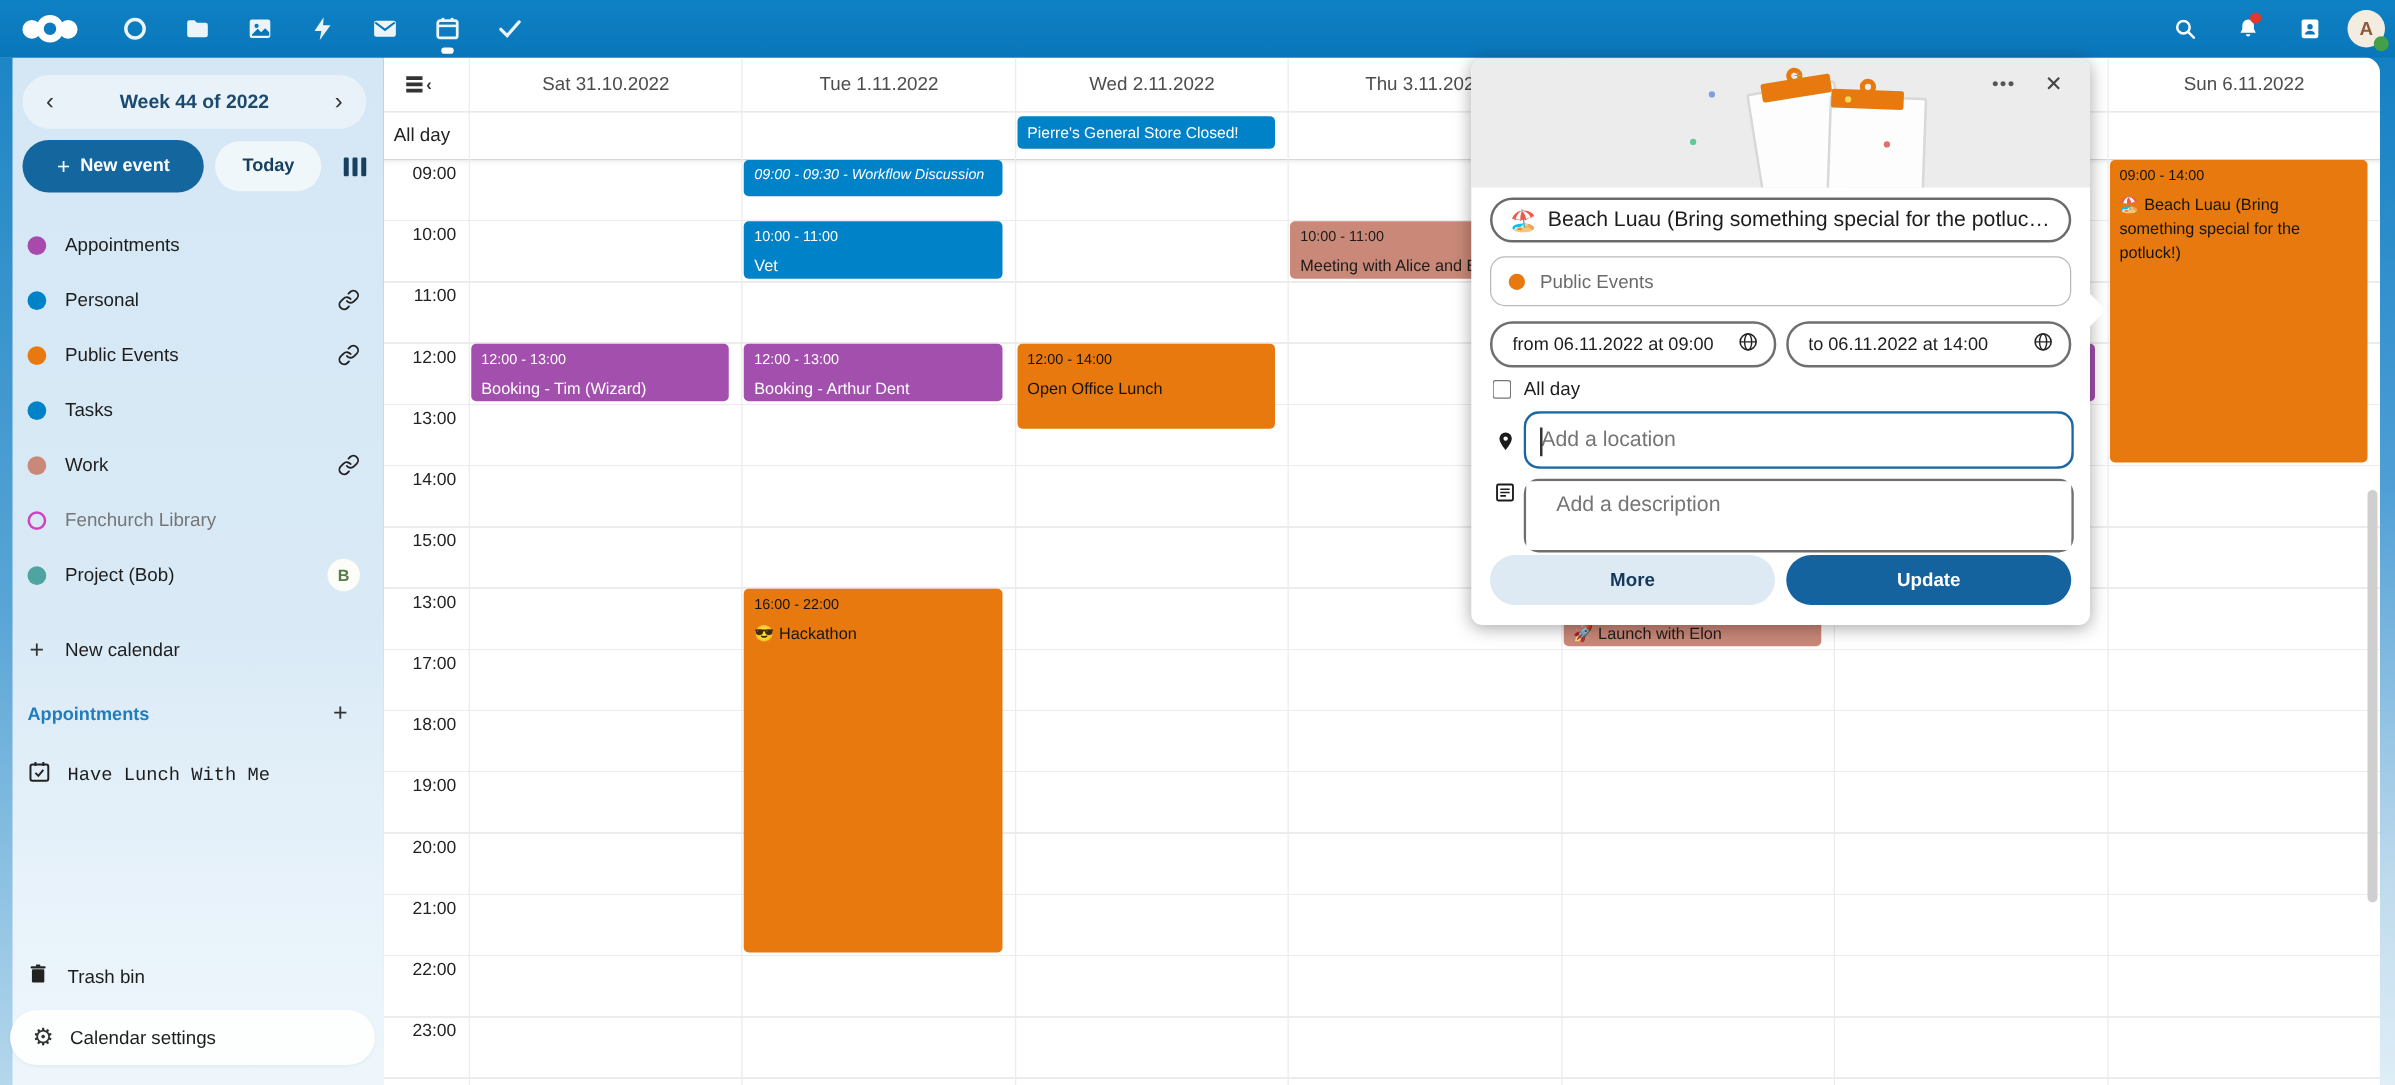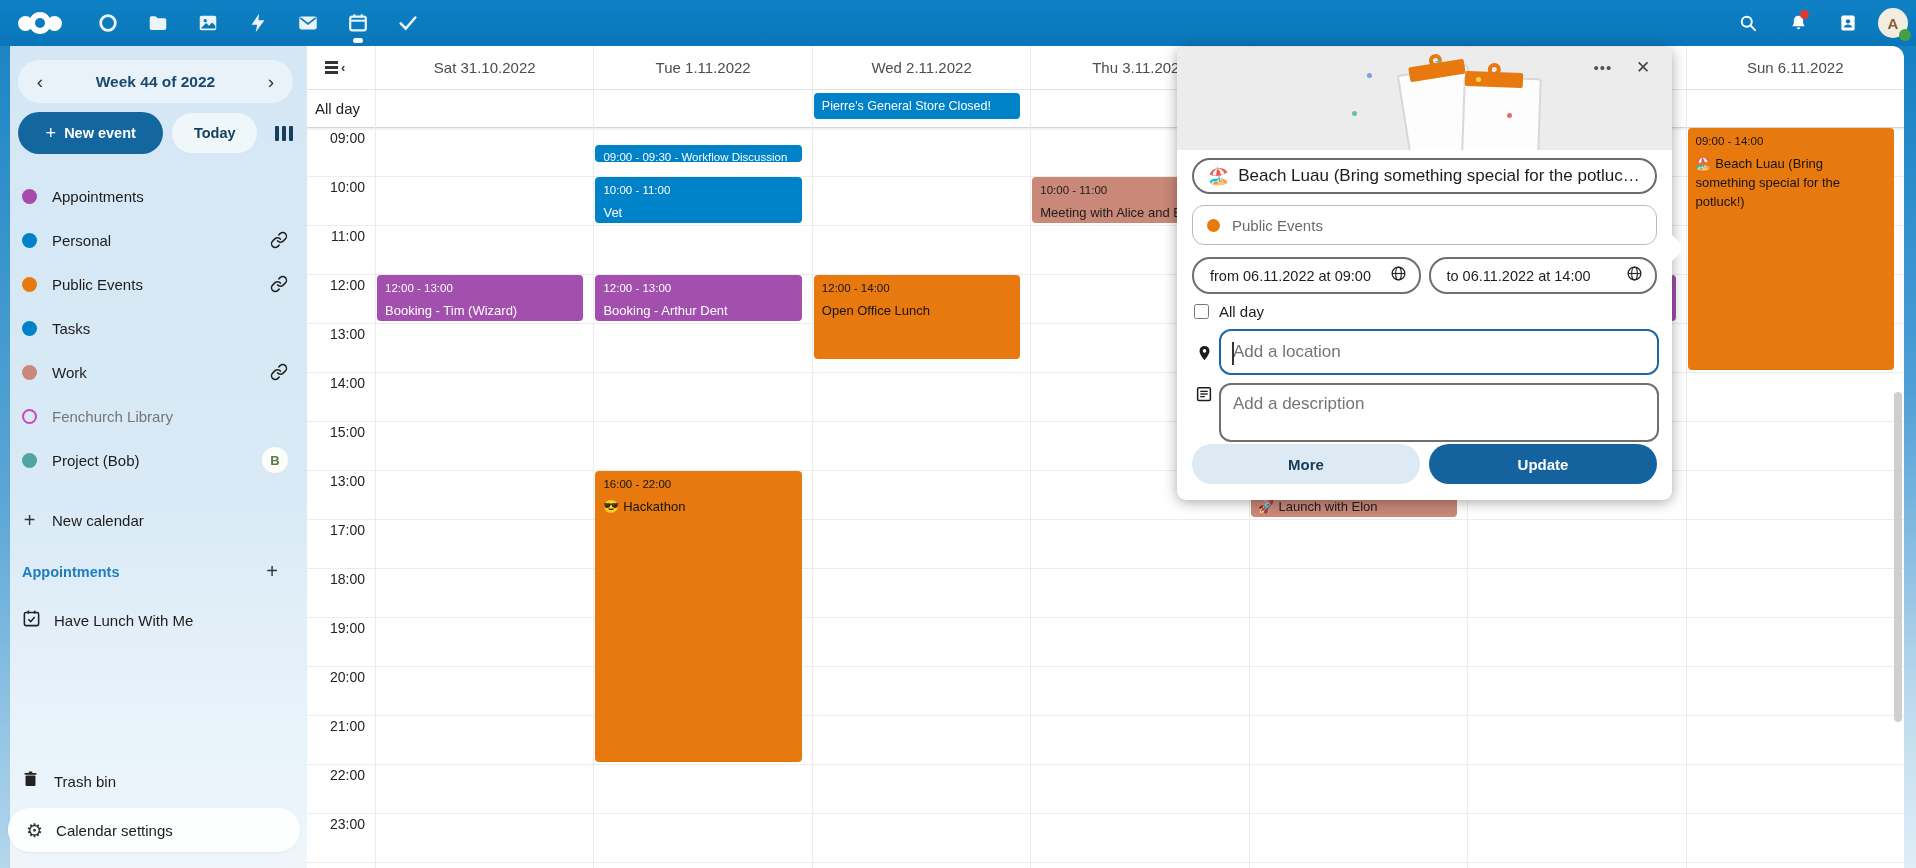"09:00 - 09:30 - Workflow" div.event { font-style: none -> italic; height: 17px -> 29px; top: 18px -> 1px }
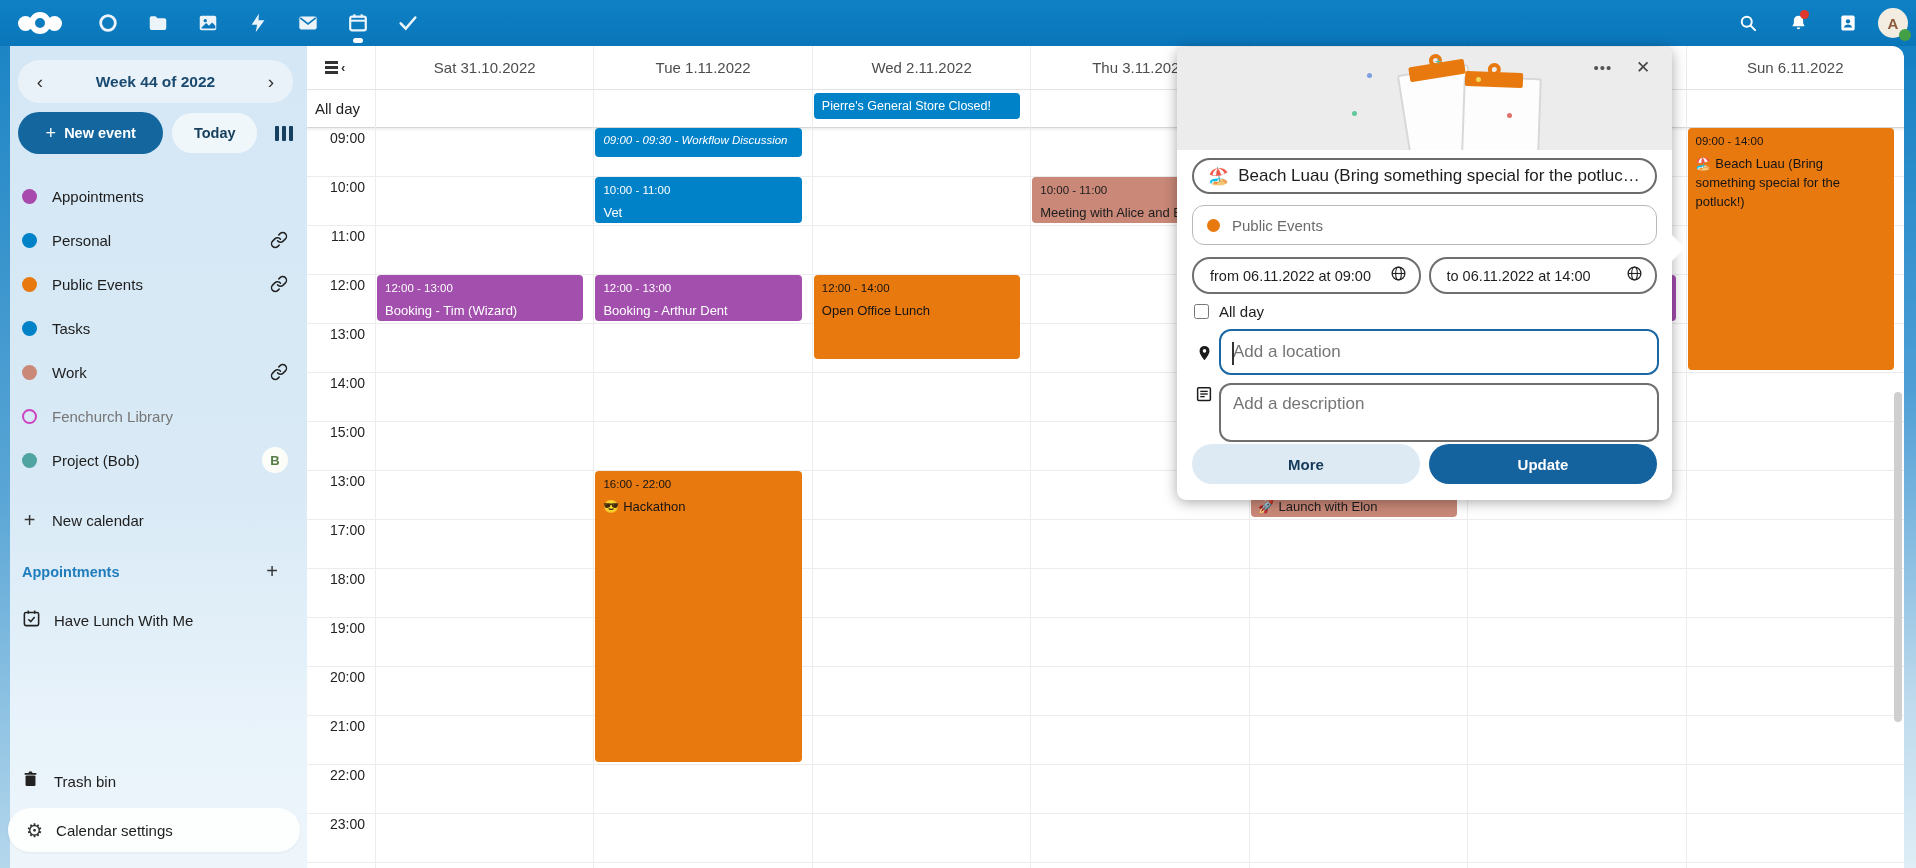"12:00 - 14:00" div.event { height: 84px -> 68px }
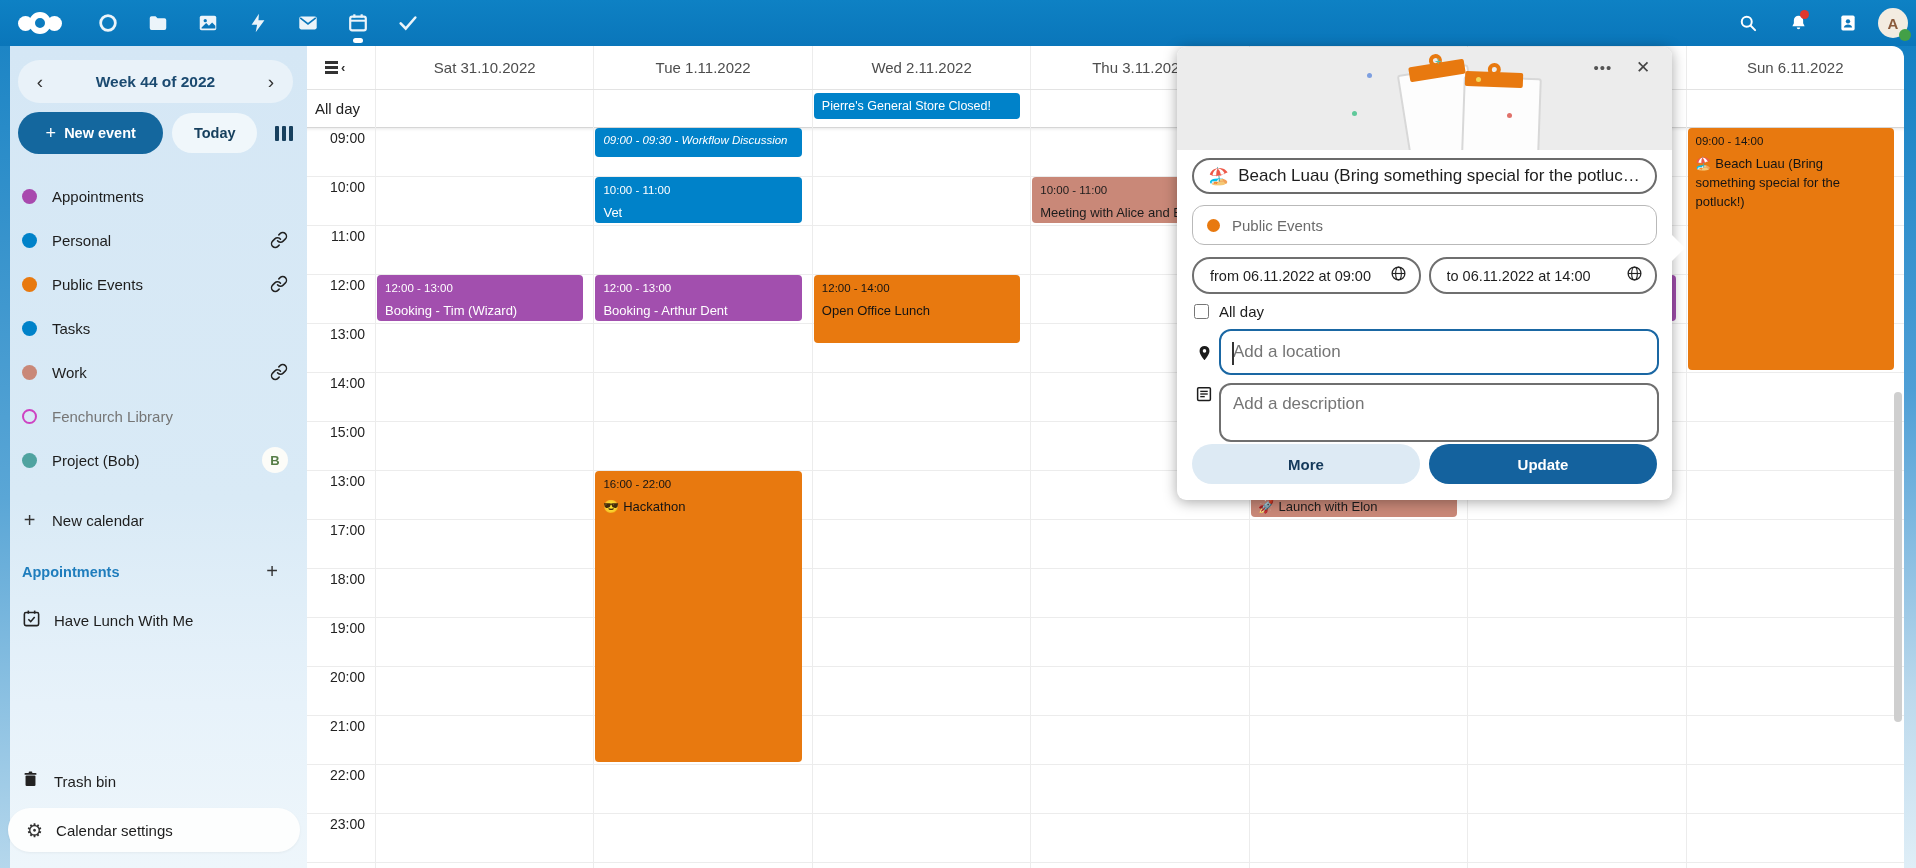"Add a description" .desc-input textarea { border-radius: 20px -> 4px; padding: 9px 12px -> 9px 24px }
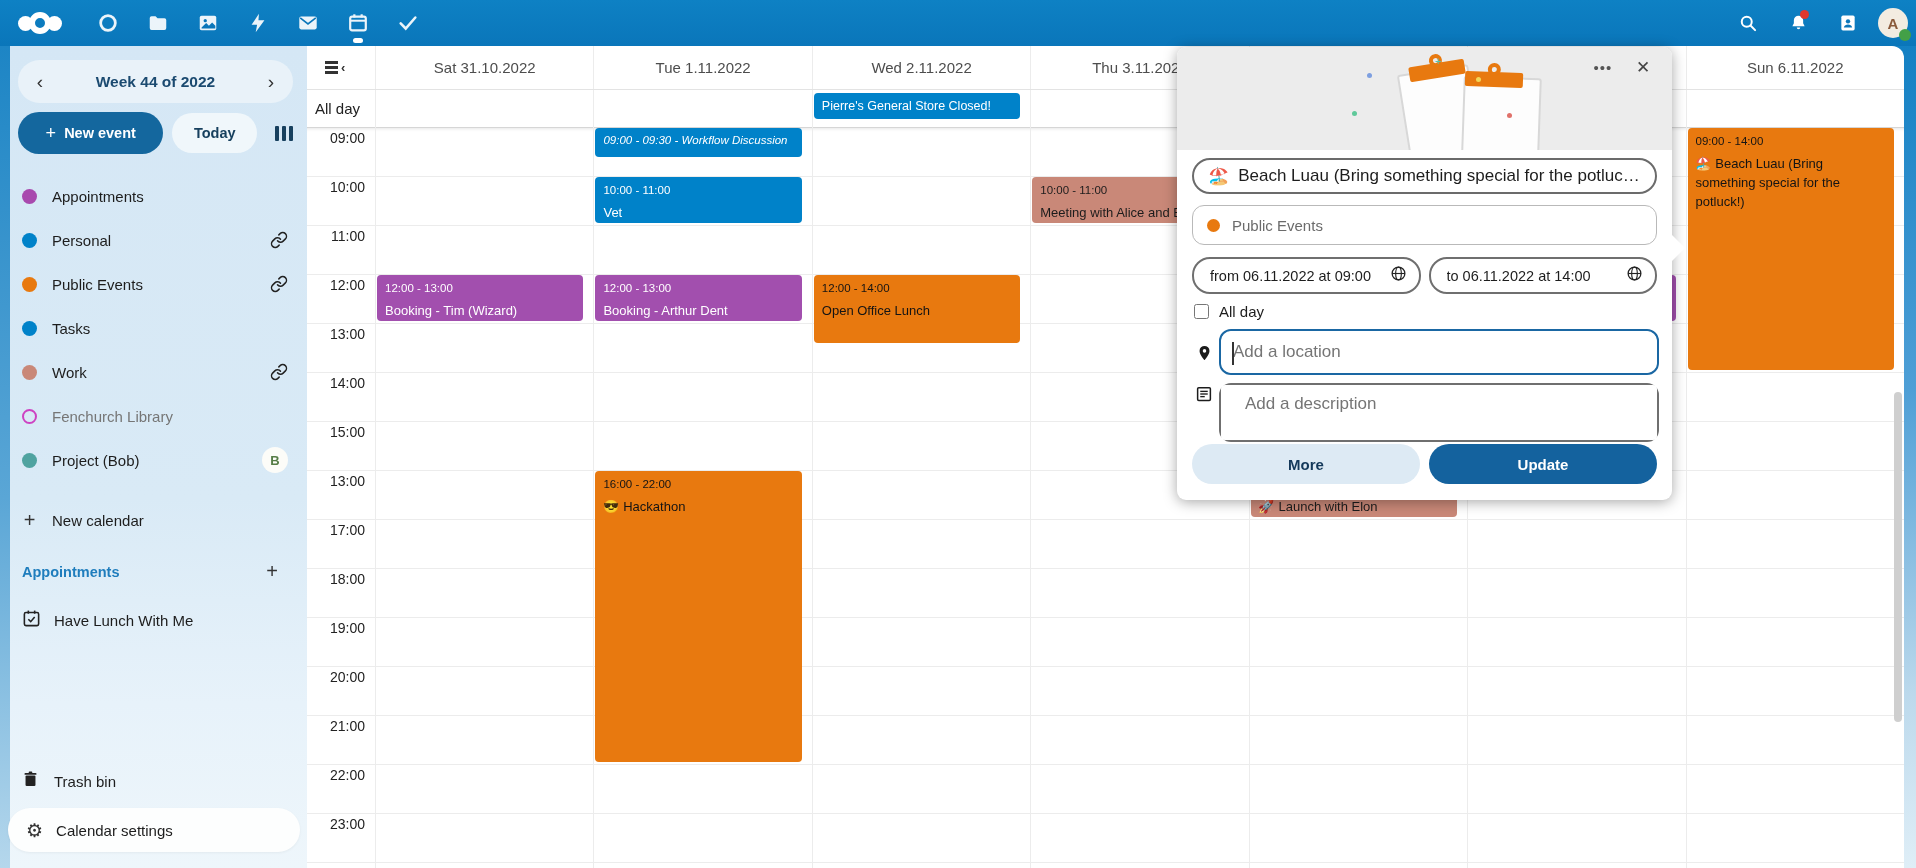"Have Lunch With Me" .lunch-row .lbl { font-family: none -> Liberation Mono, monospace }
